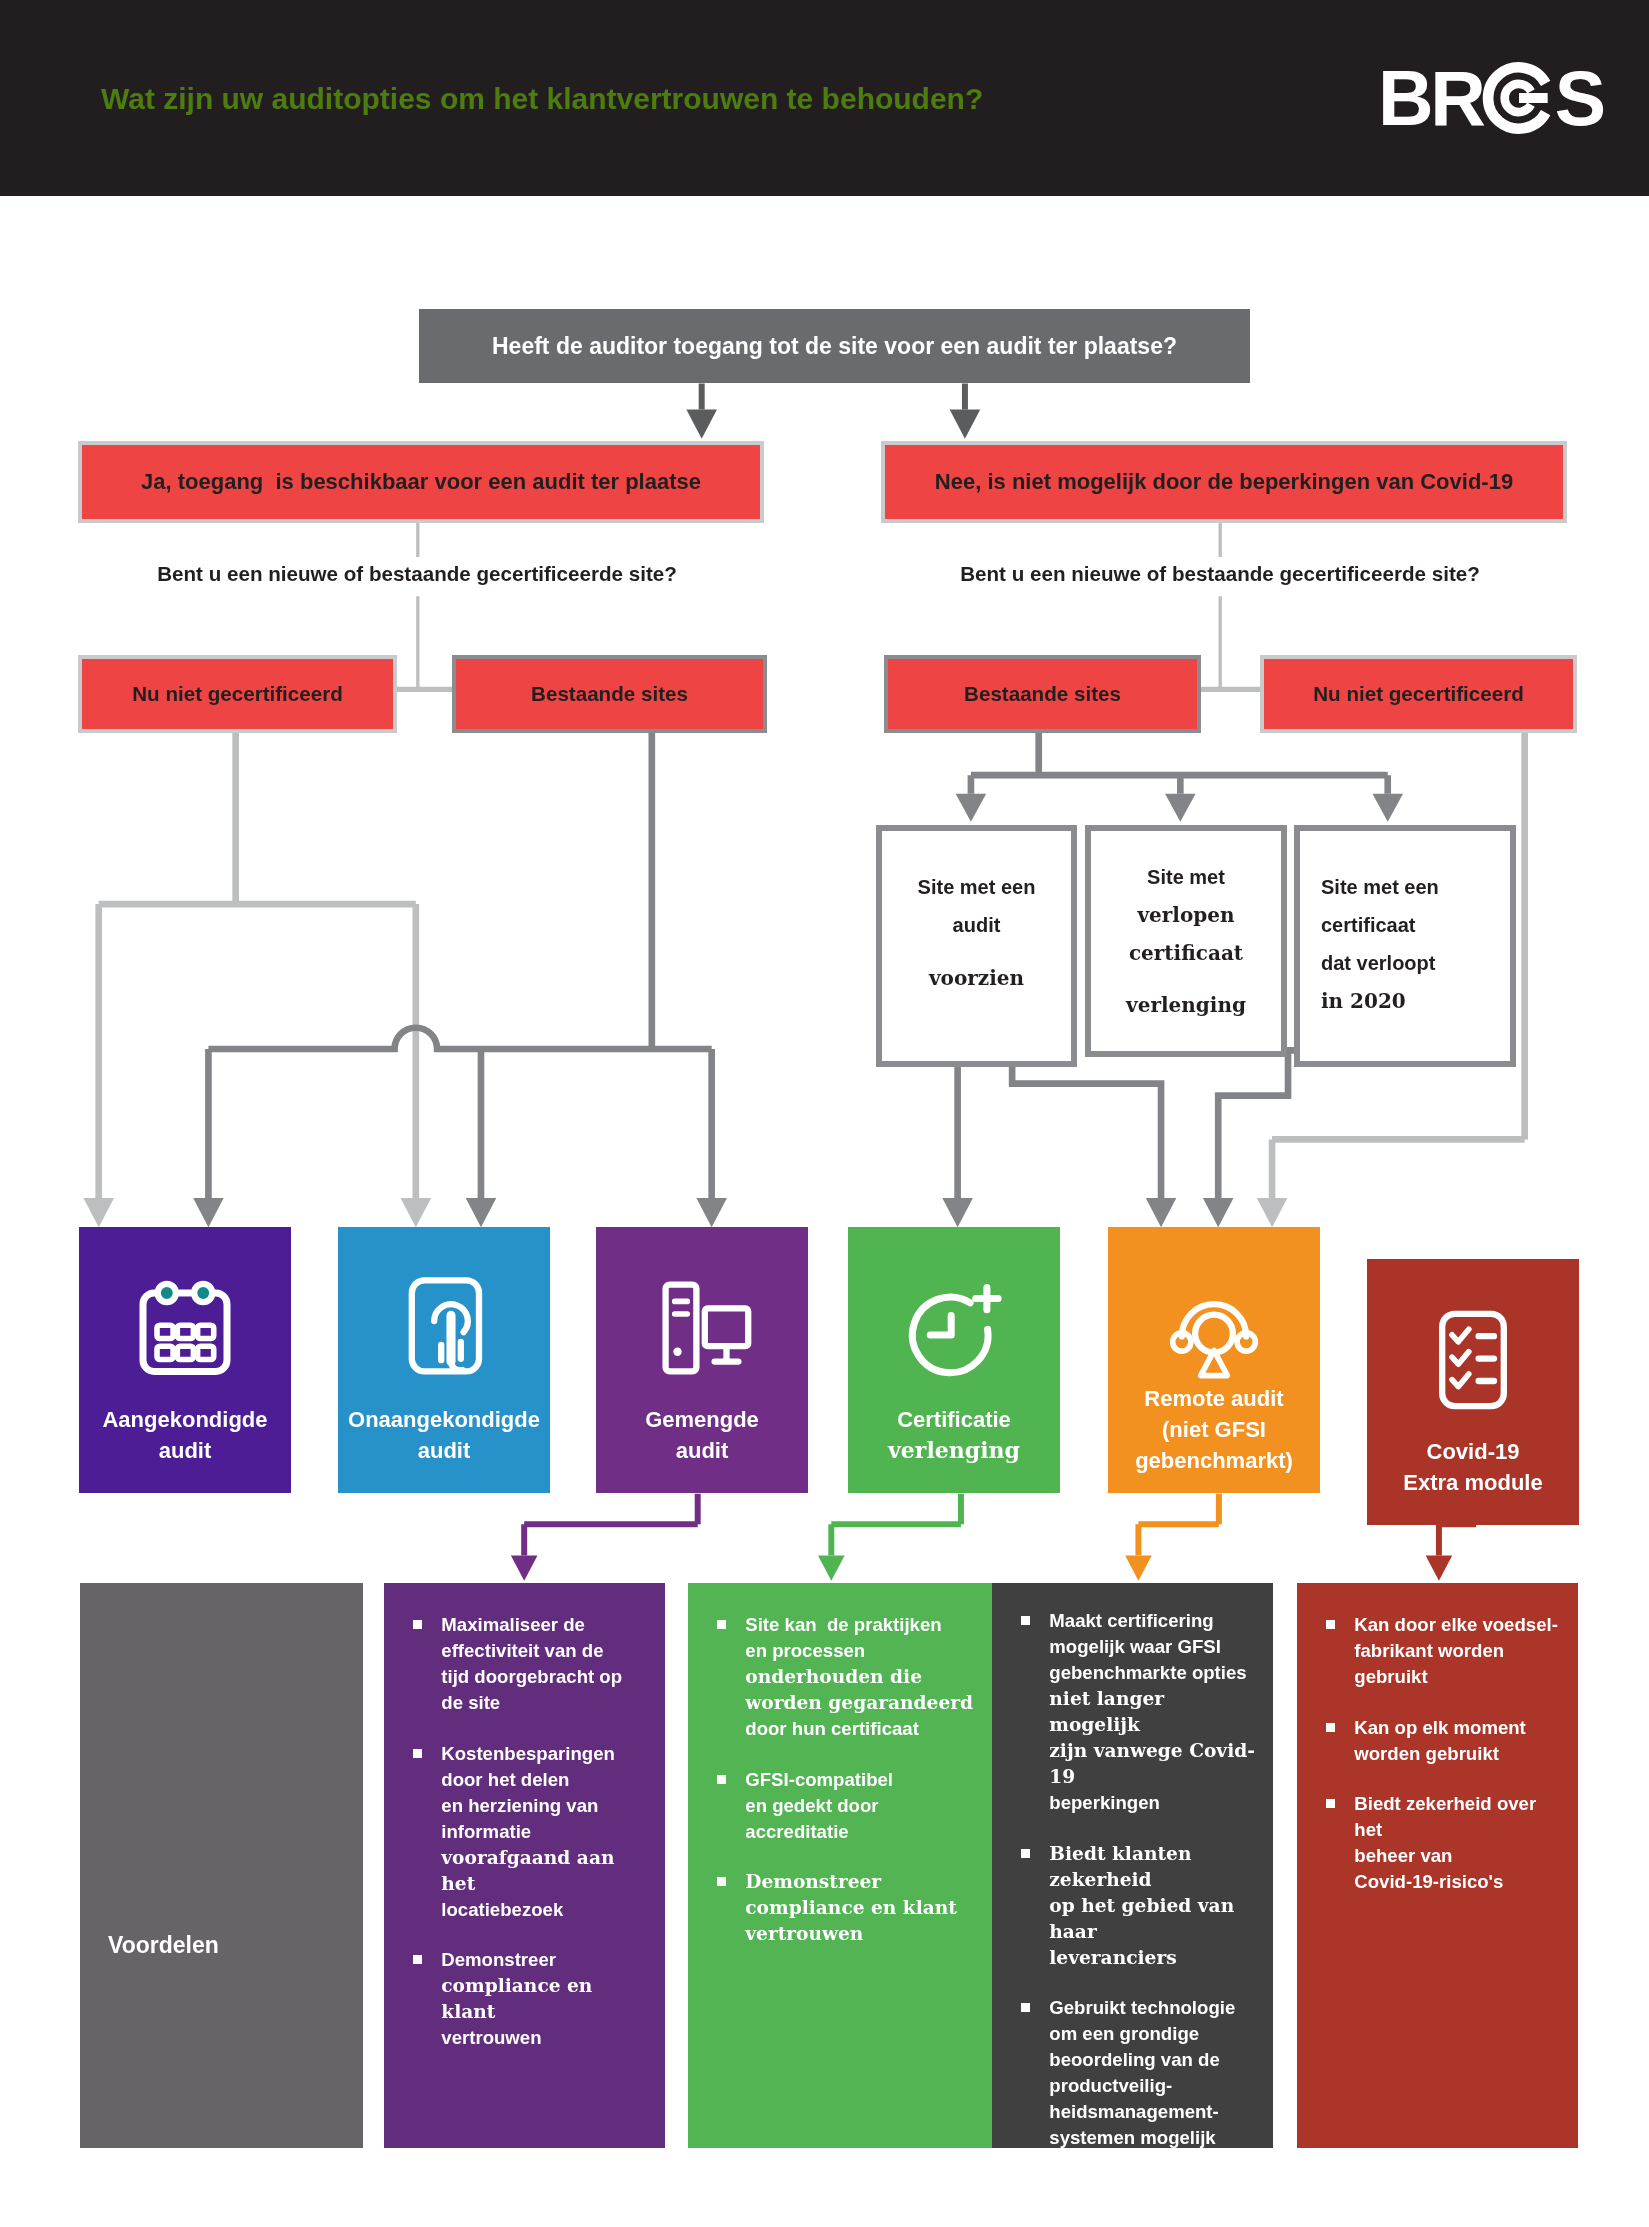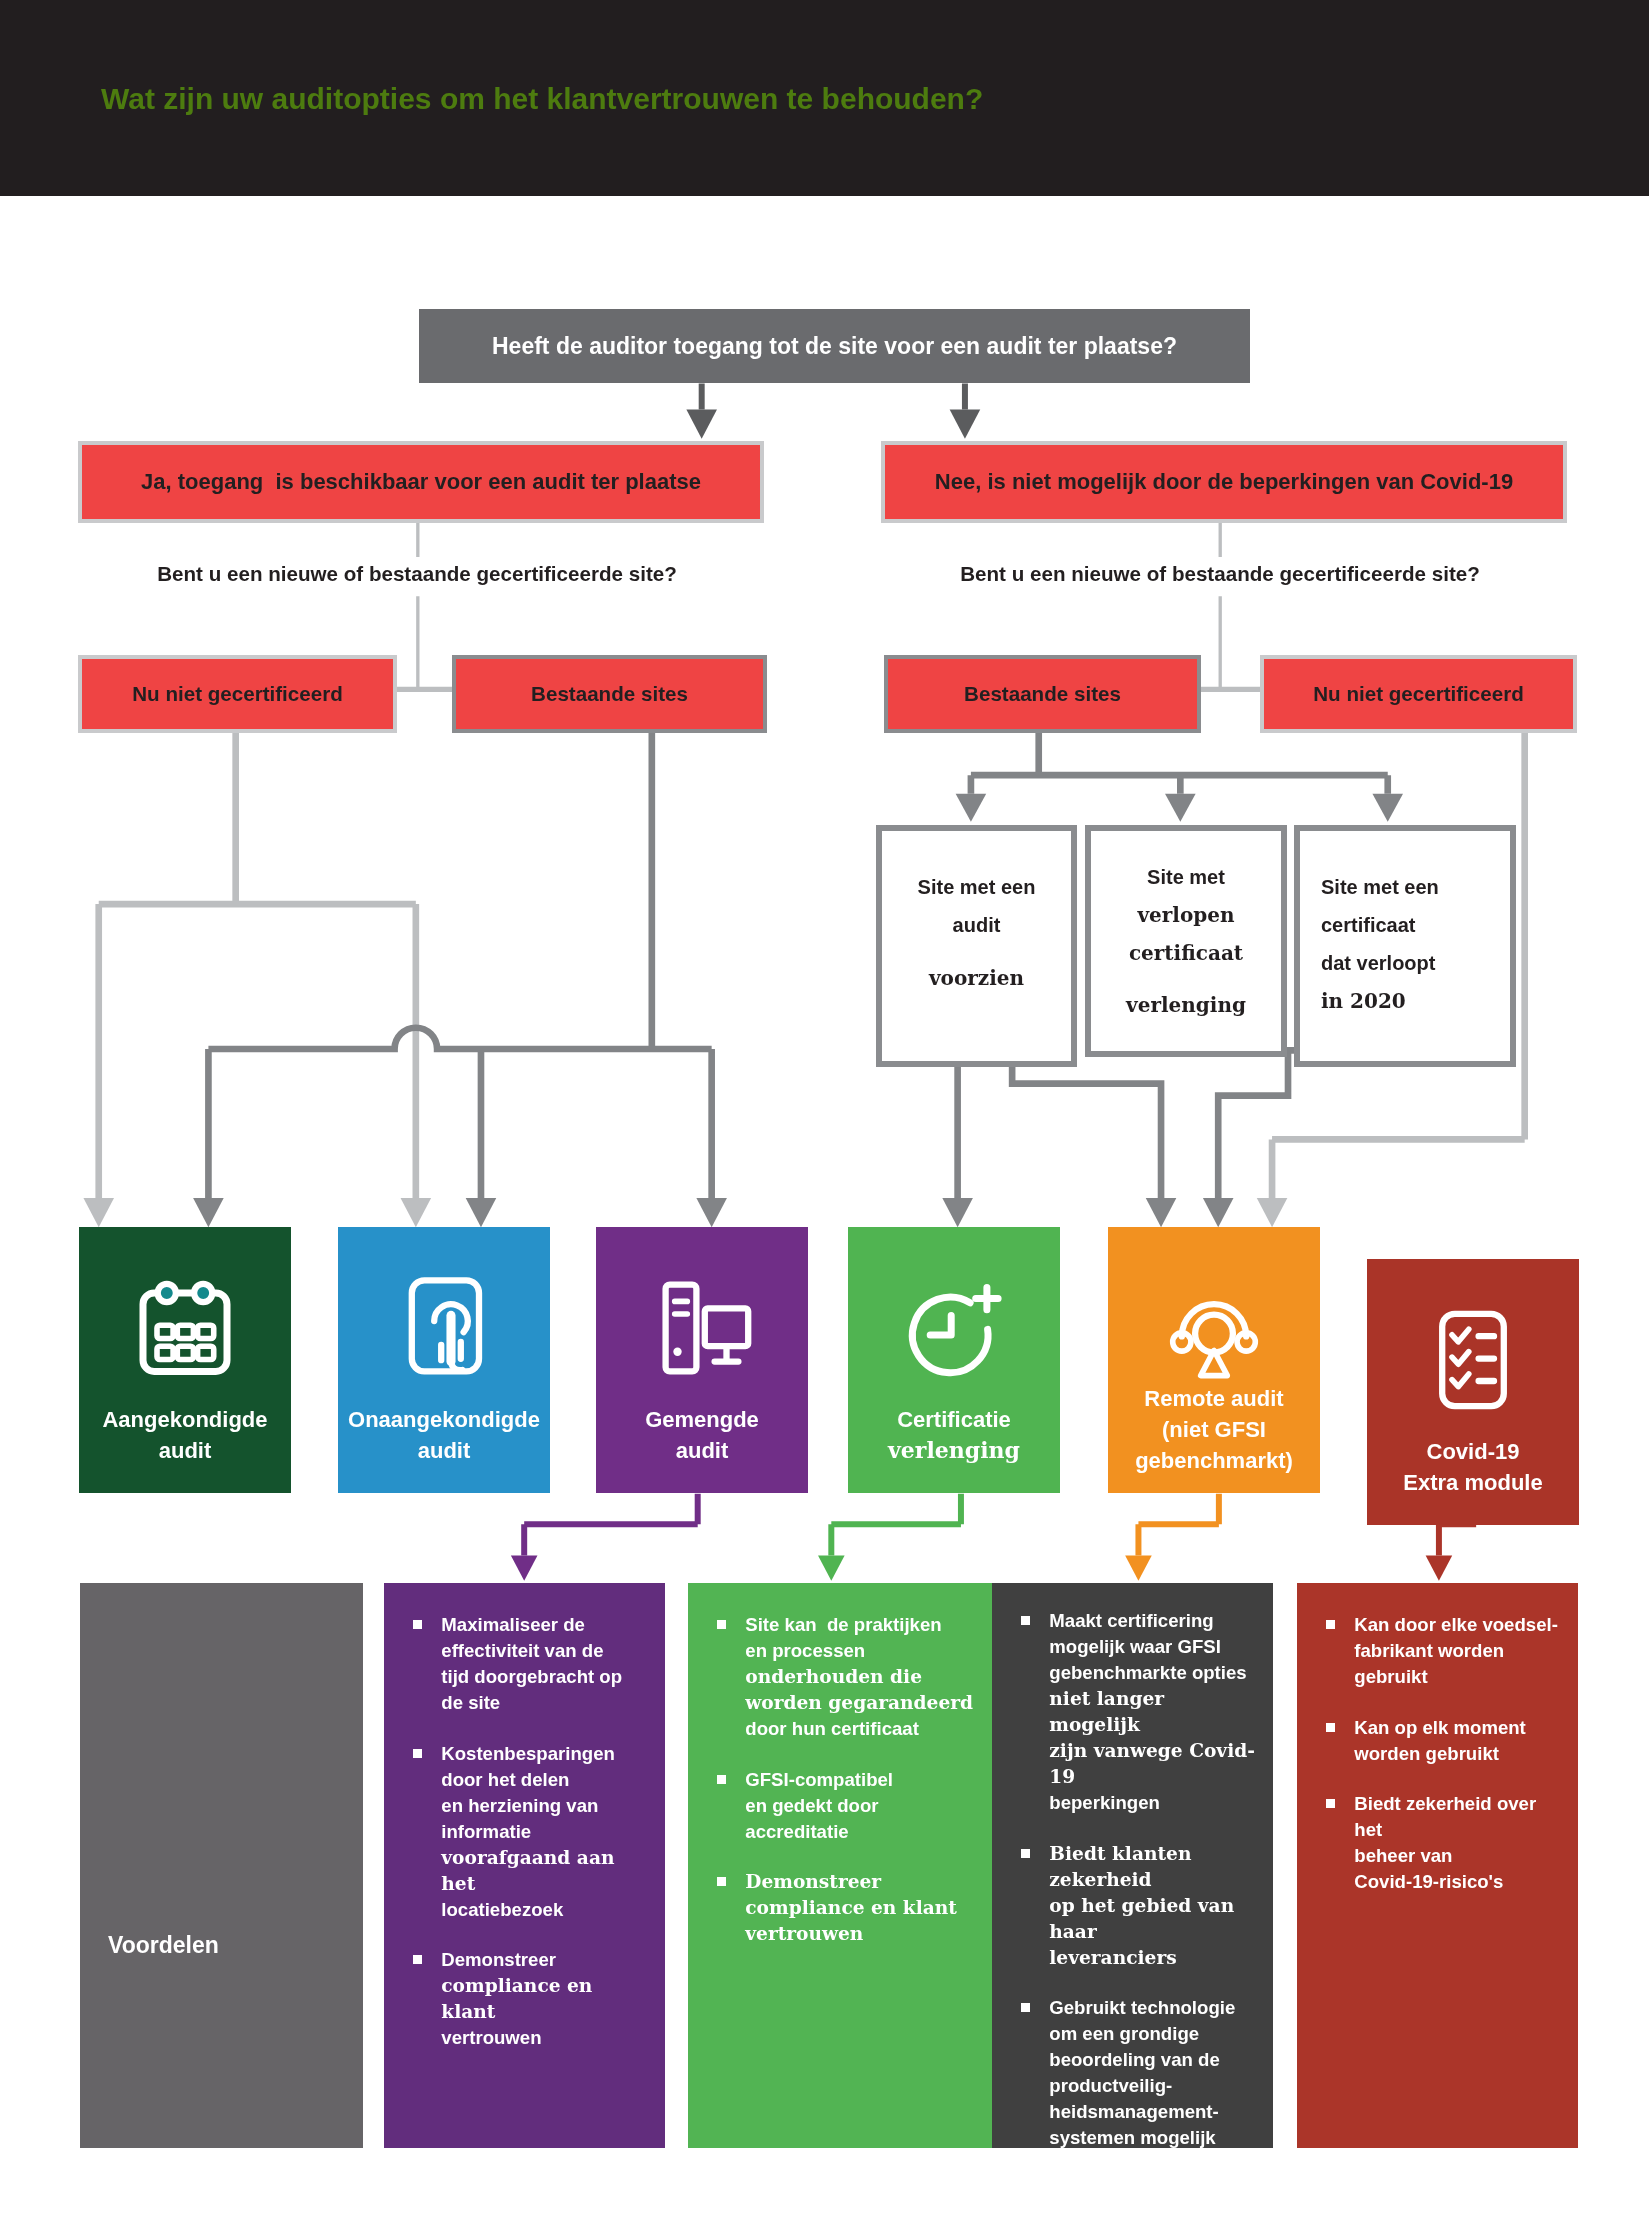"BR" div.abs { html: none -> <div> <span>BR</span> <svg> <path></path> <path></path> <path></path> </svg> <span>S</span> </div> }
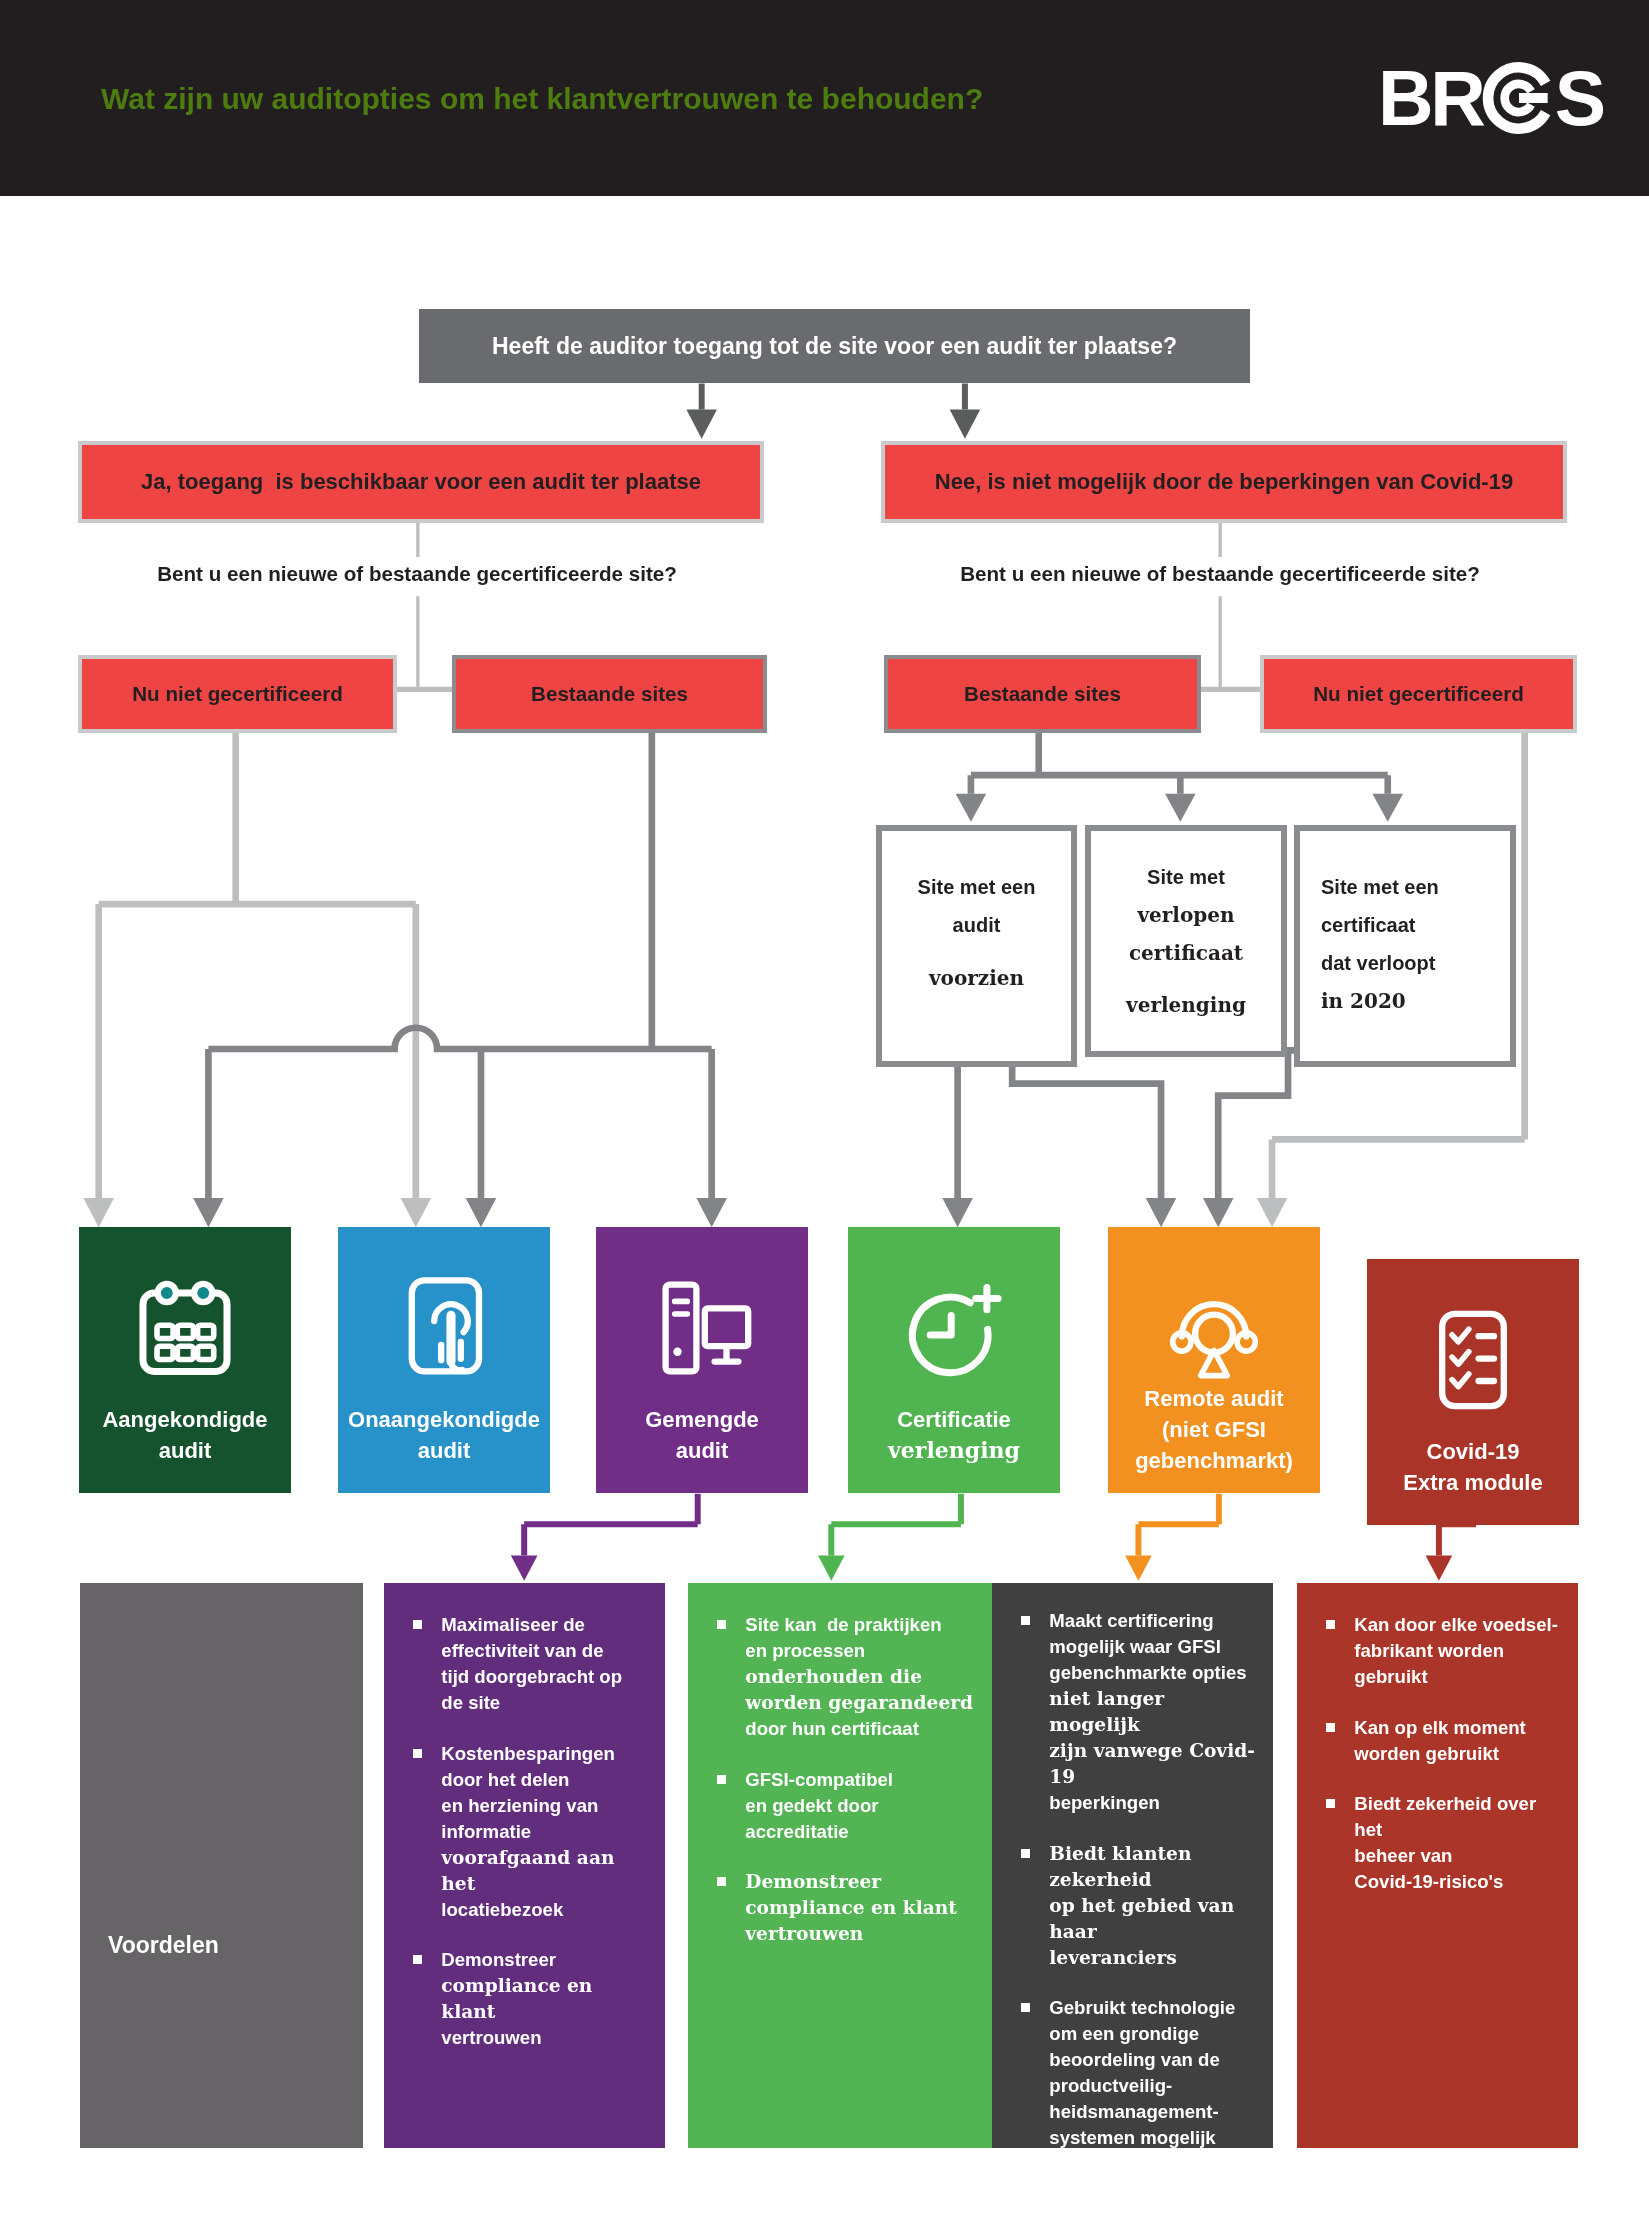"Aangekondigde" div.abs { background-color: #14532d -> #4c1d95 }
